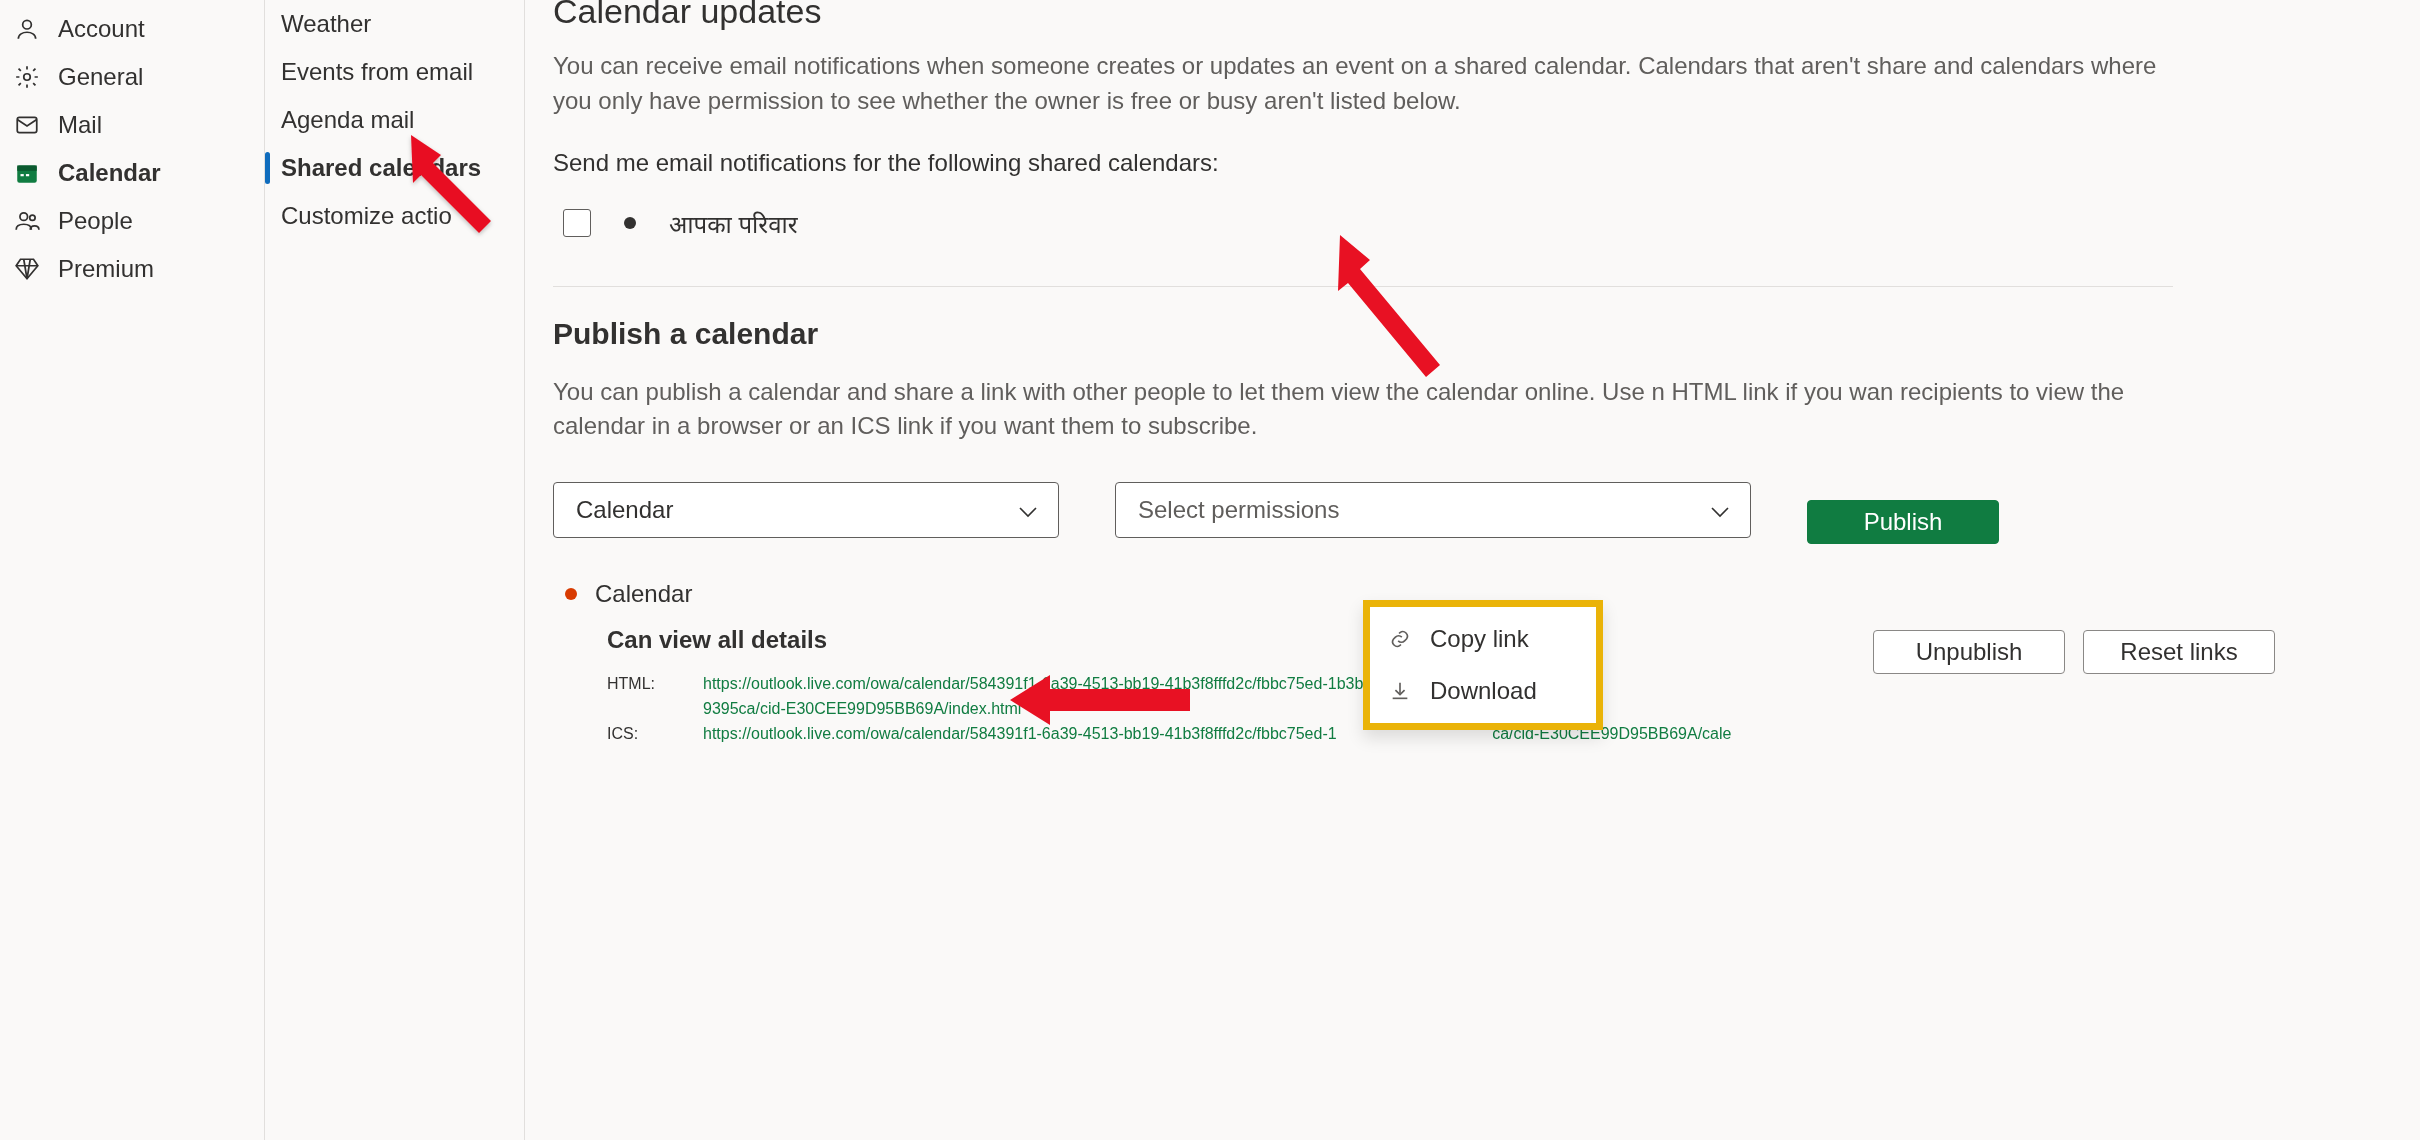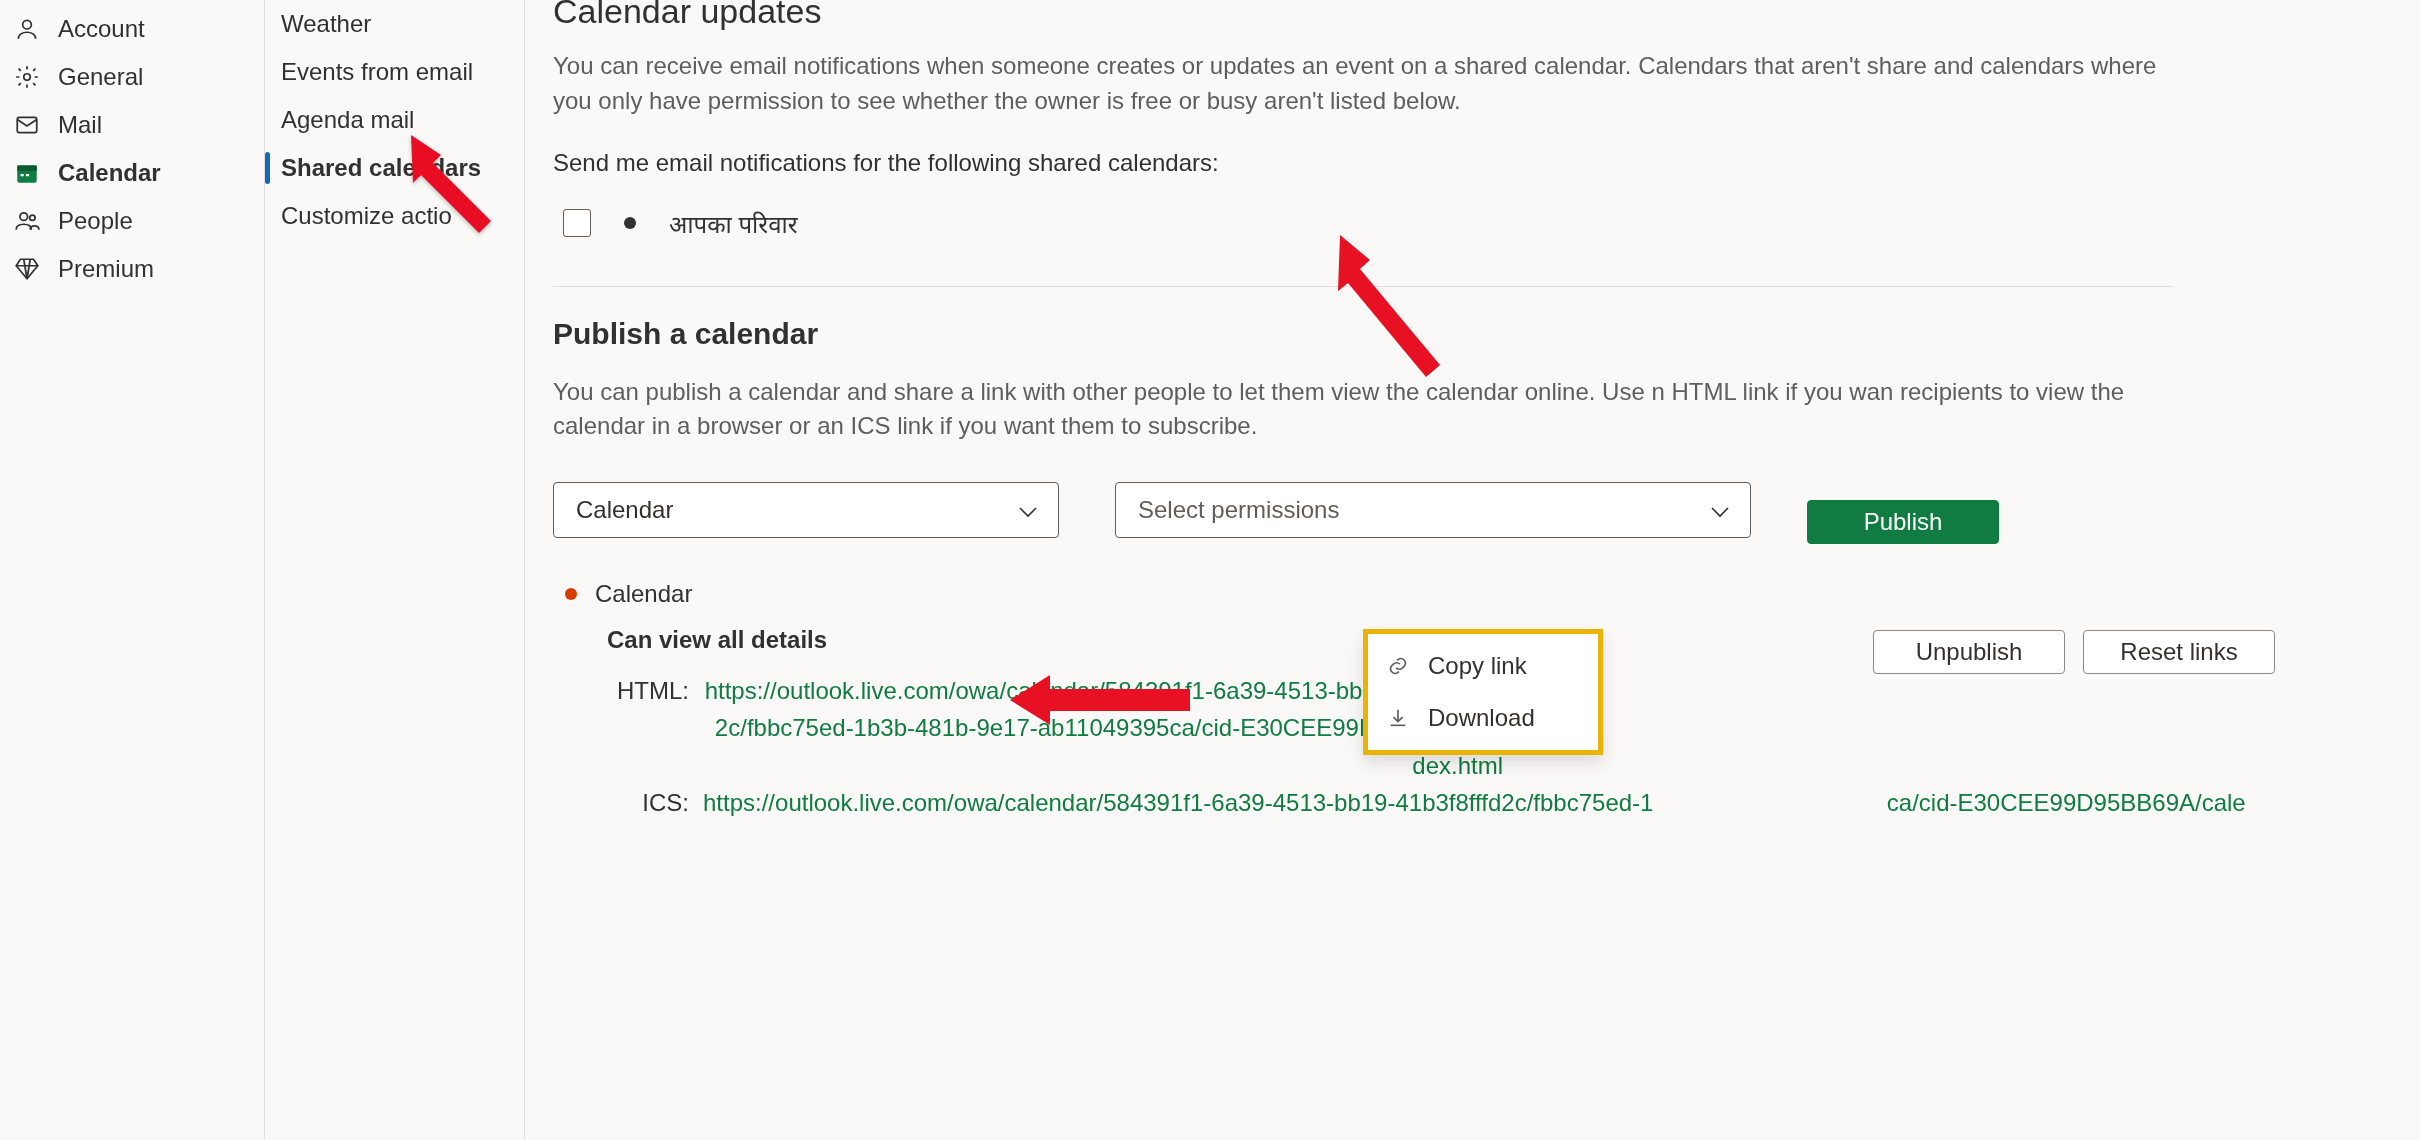"Copy link" .context-menu { border: 5px solid #eab308 -> 7px solid #eab308; top: 629px -> 600px }
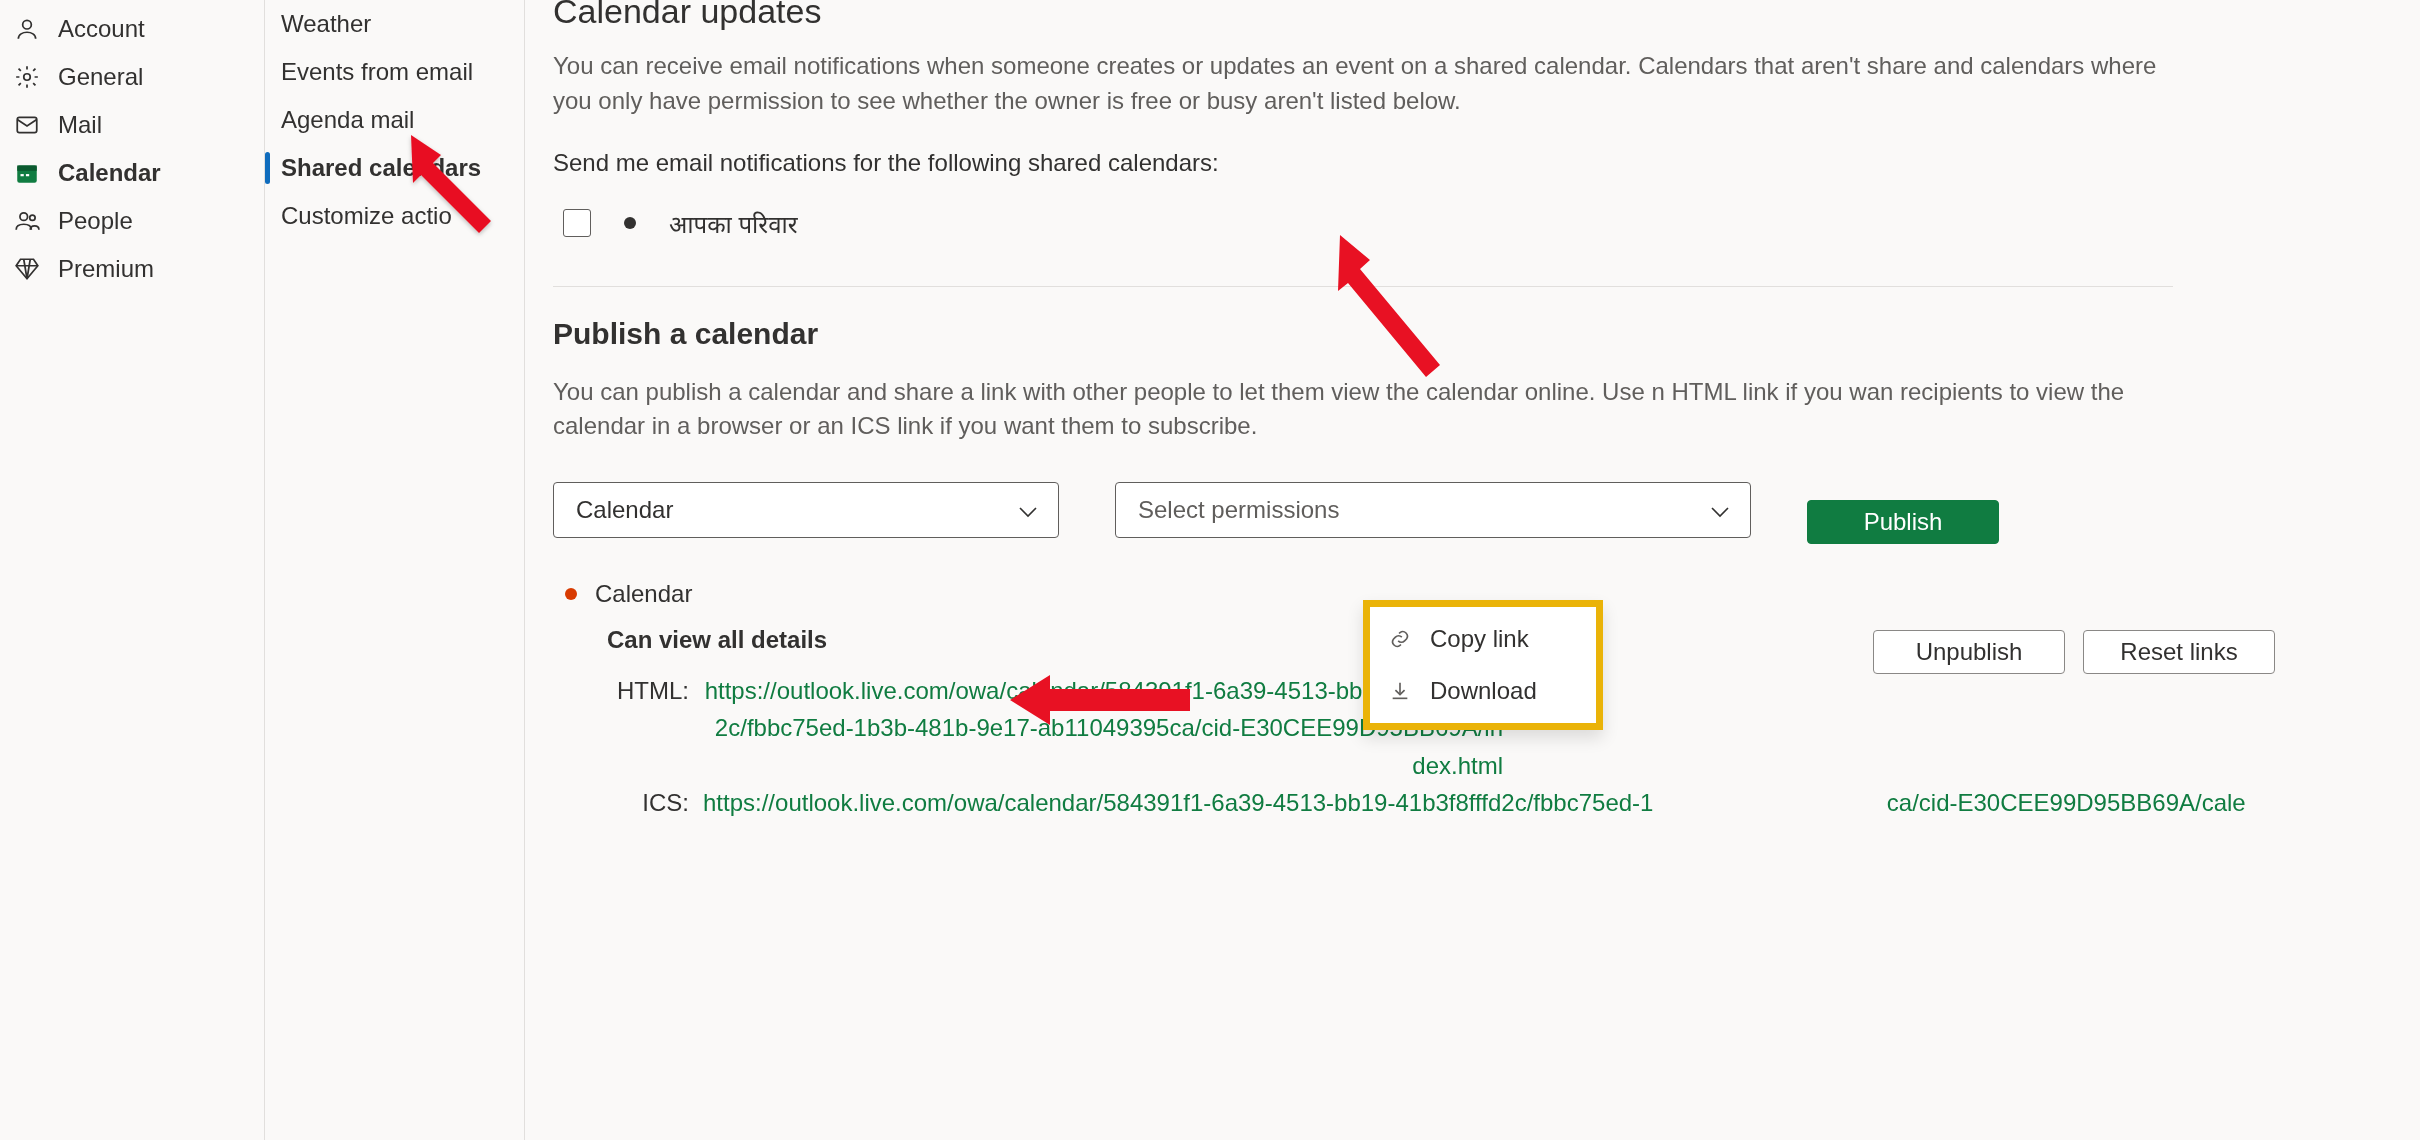"HTML:" .link-row { font-size: 24px -> 16px; text-align: right -> none }
